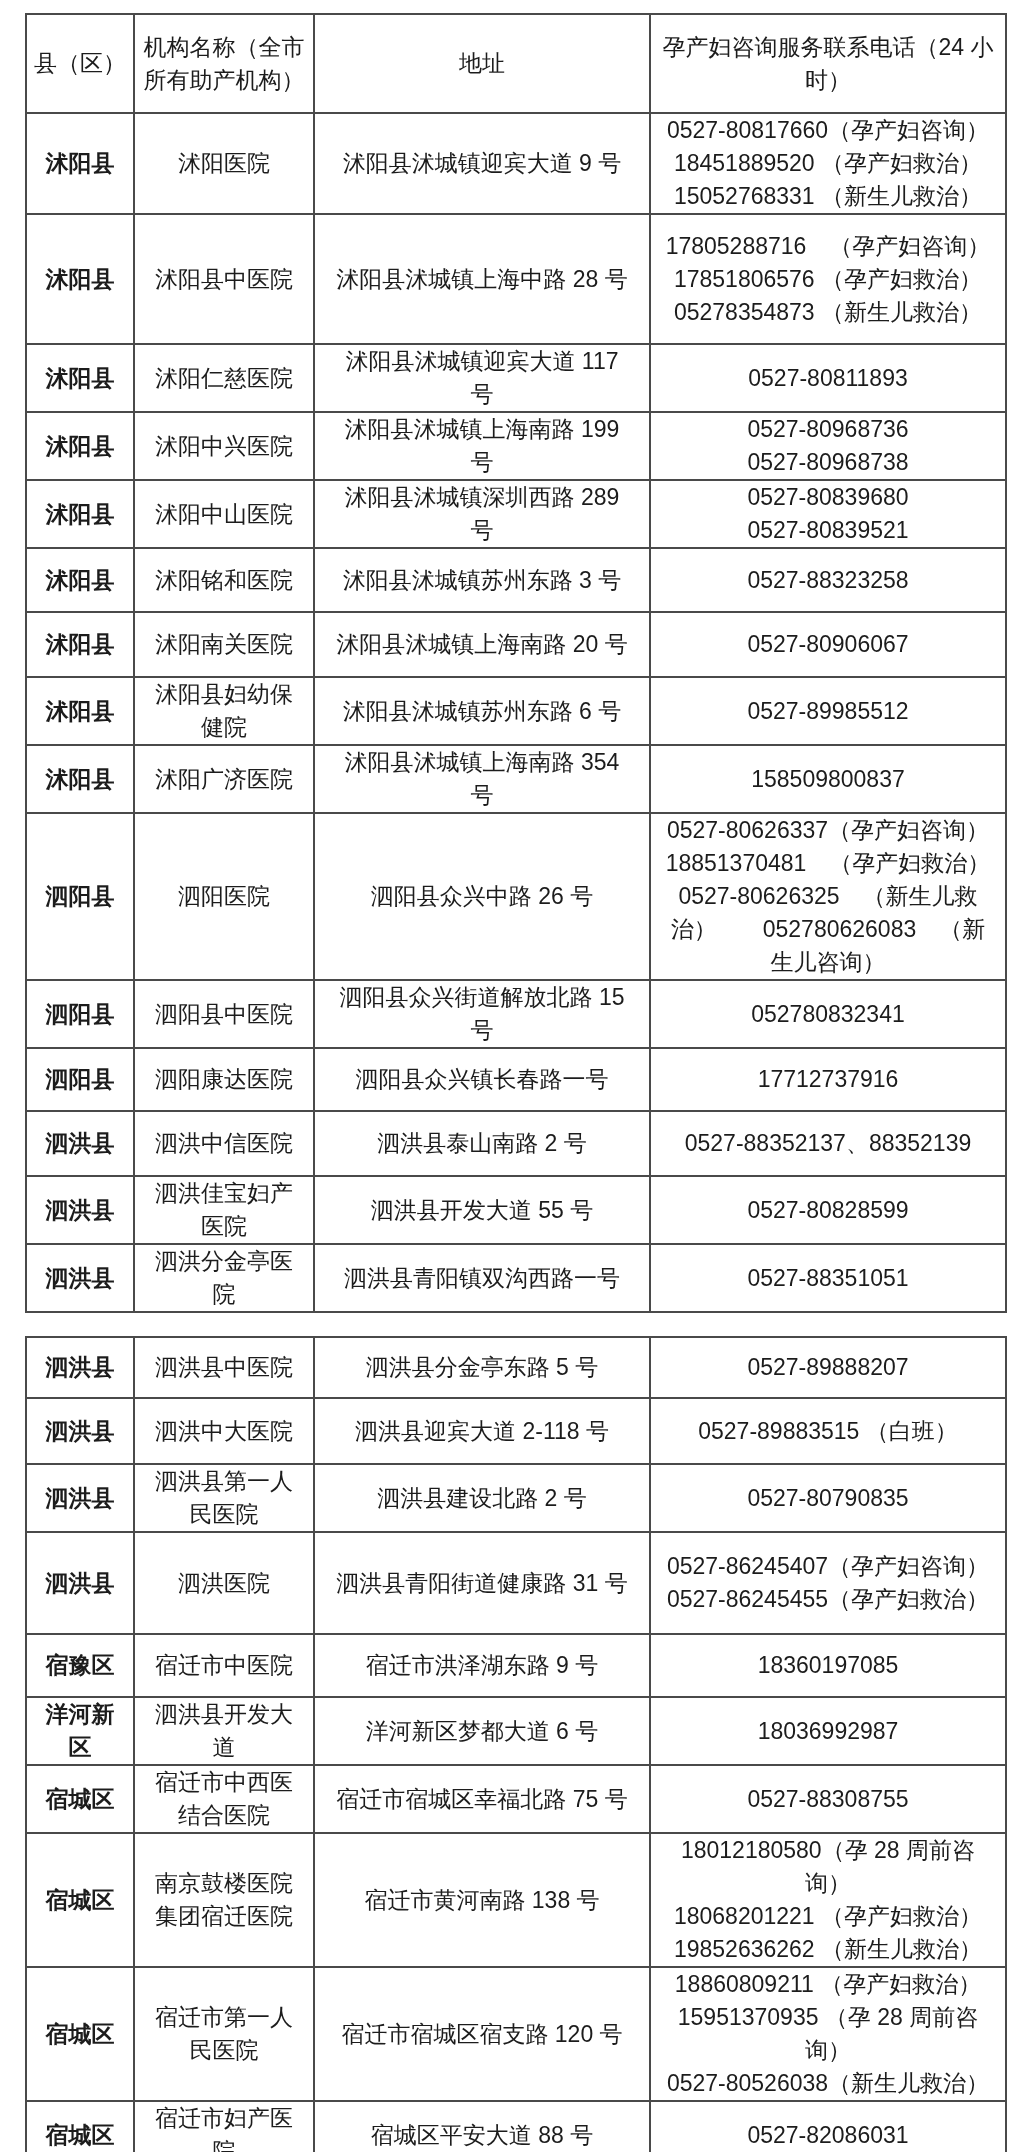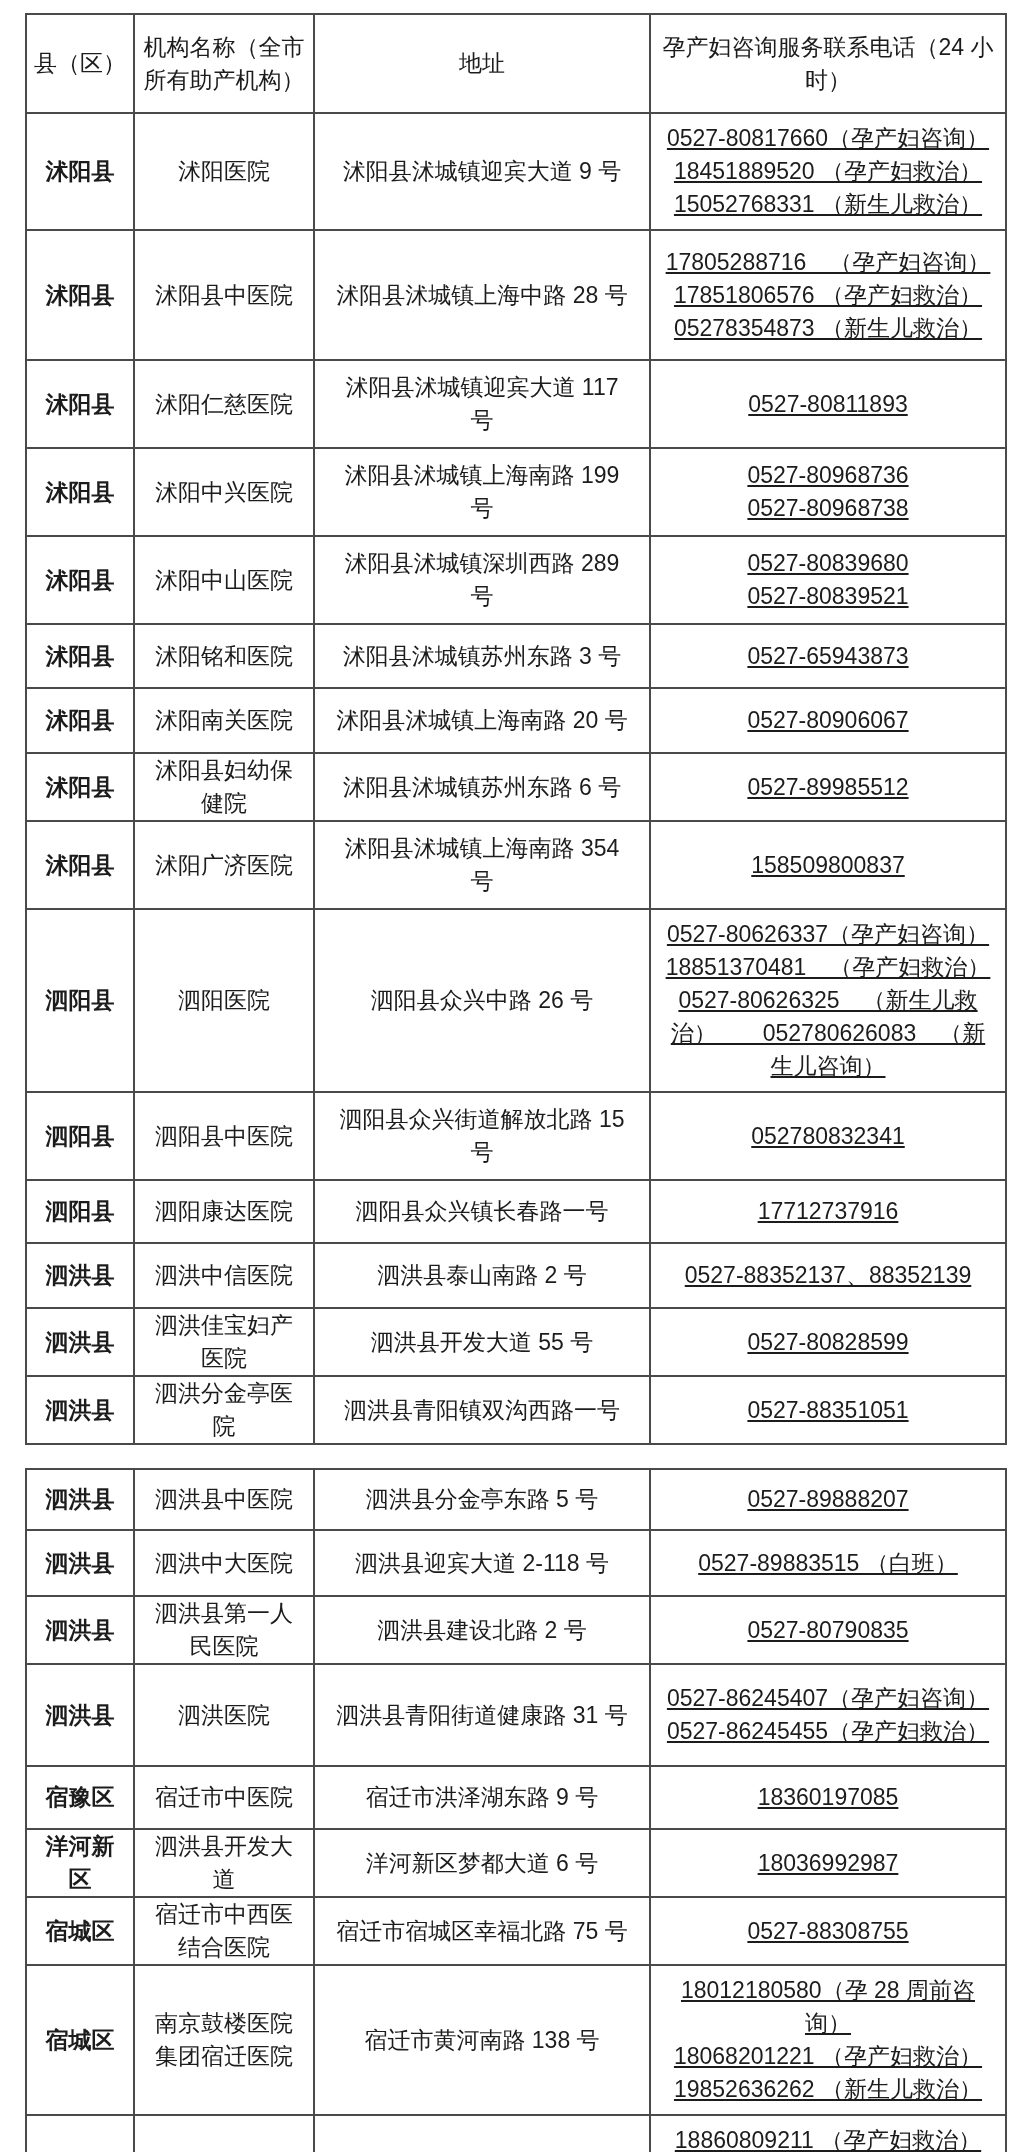"0527-80817660（孕产妇咨询）" td.phone { padding: 8px 6px -> 0 6px; text-decoration: underline -> none }
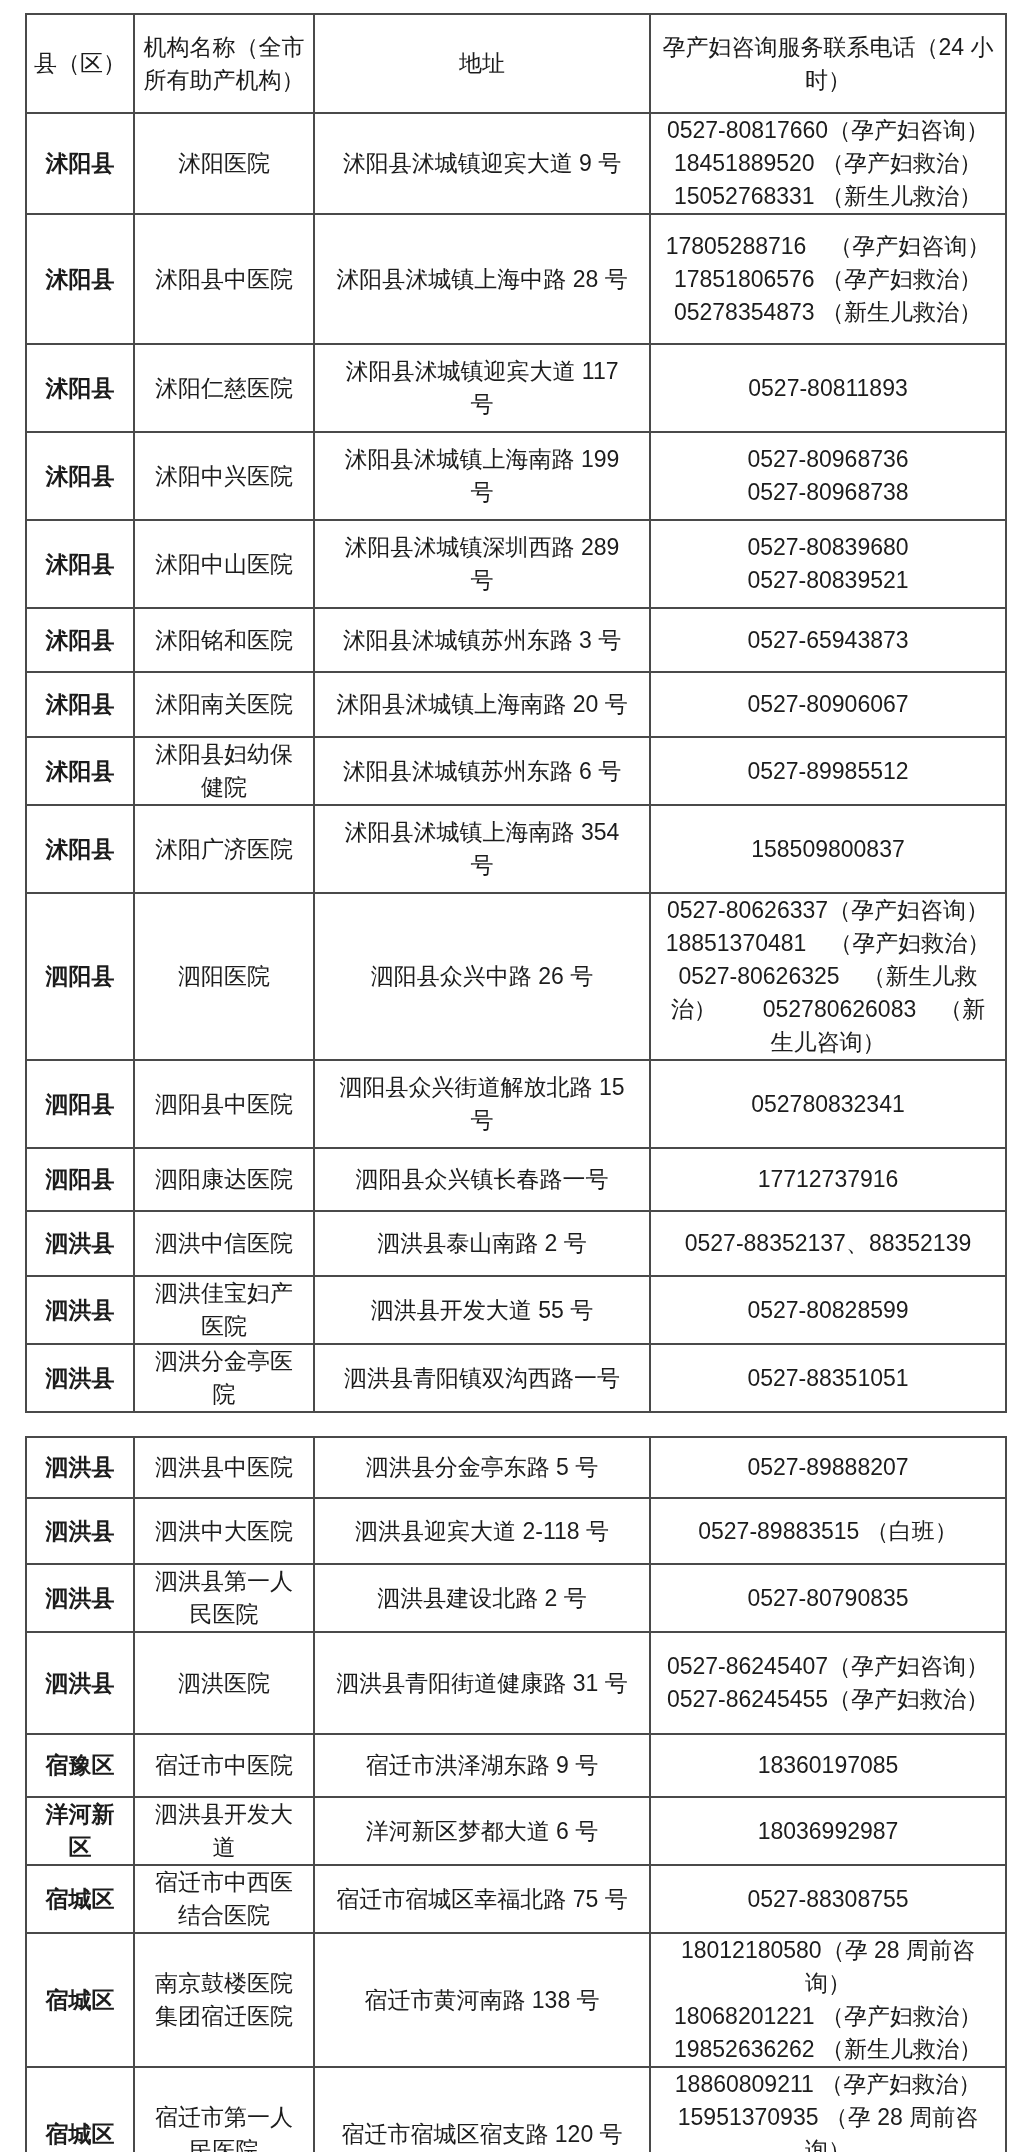"沭阳县沭城镇迎宾大道 9 号" td.addr { padding: 10px 18px -> 0 18px }
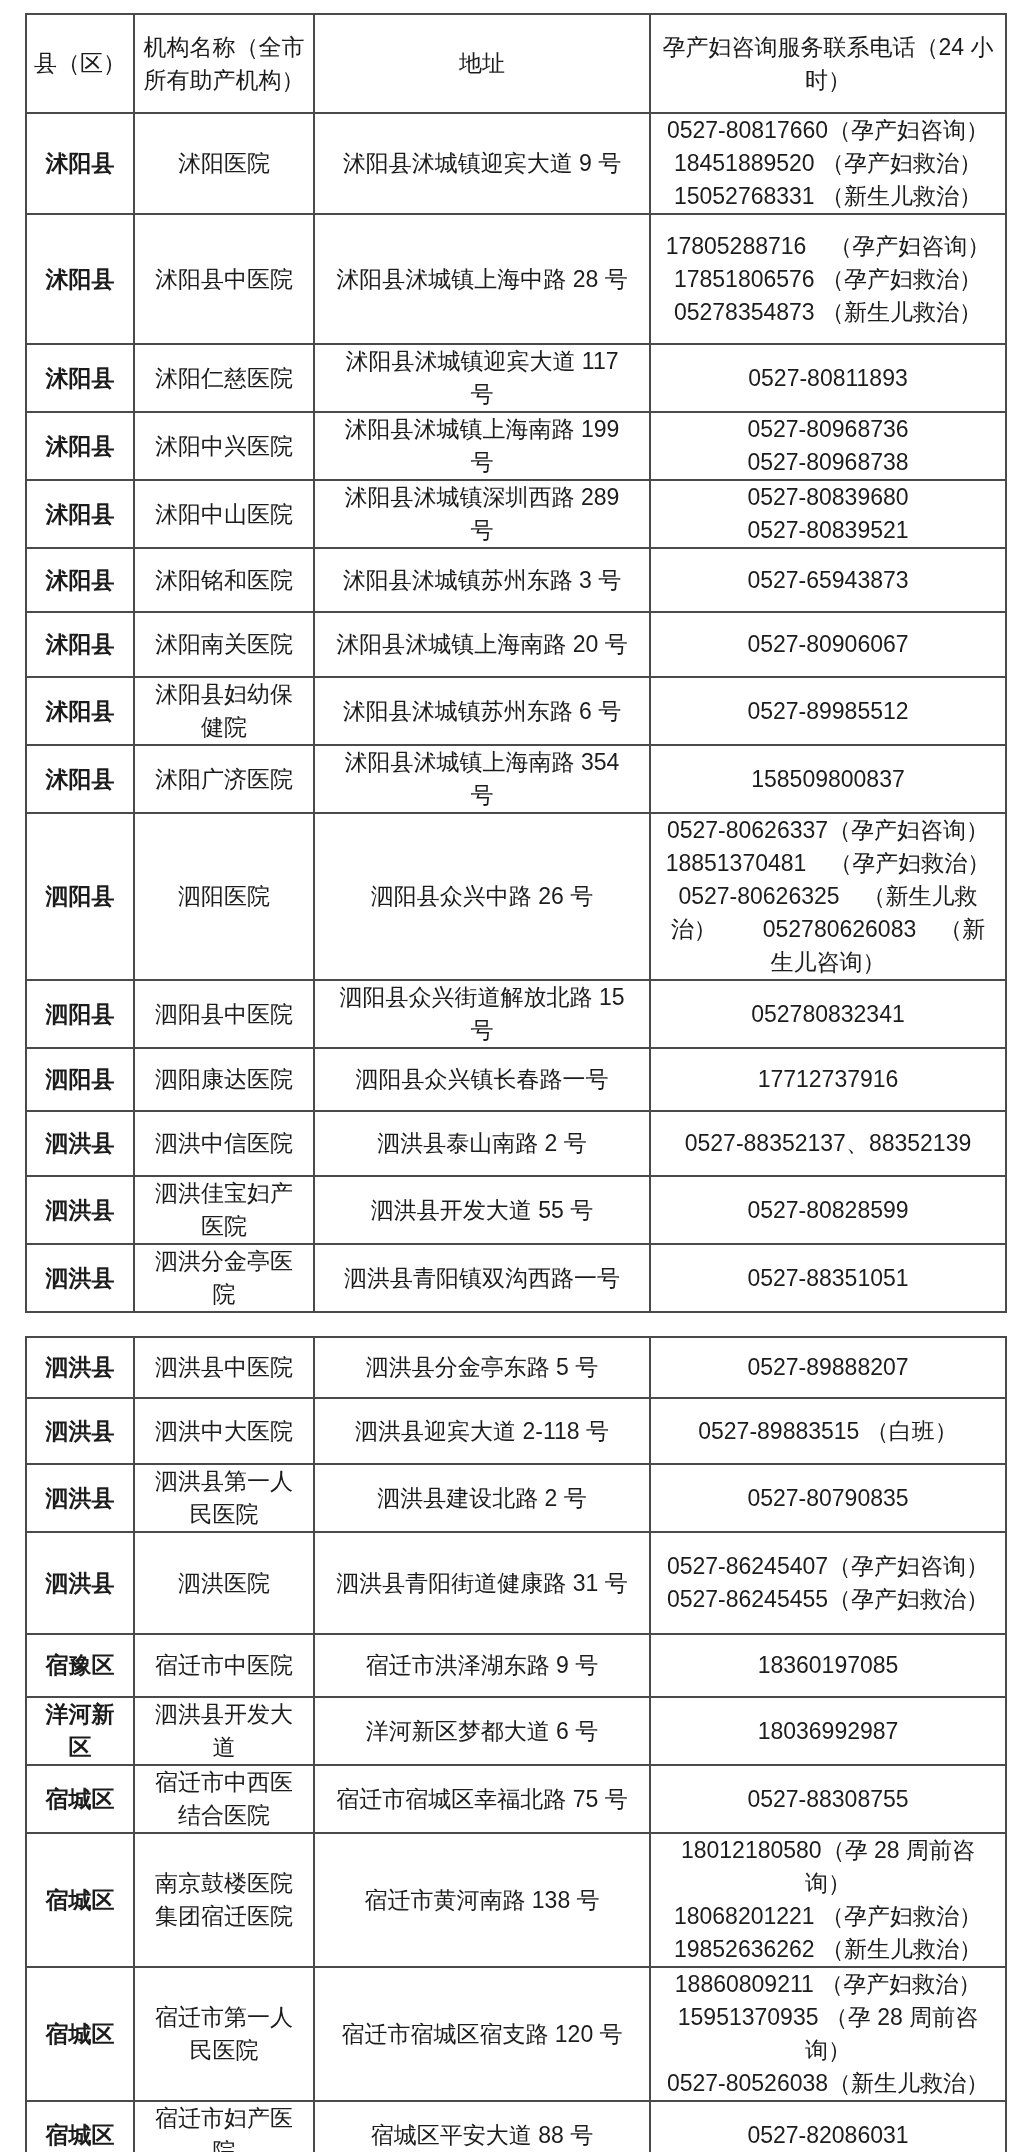"0527-65943873" td.phone { text: 0527-65943873 -> 0527-88323258 }
